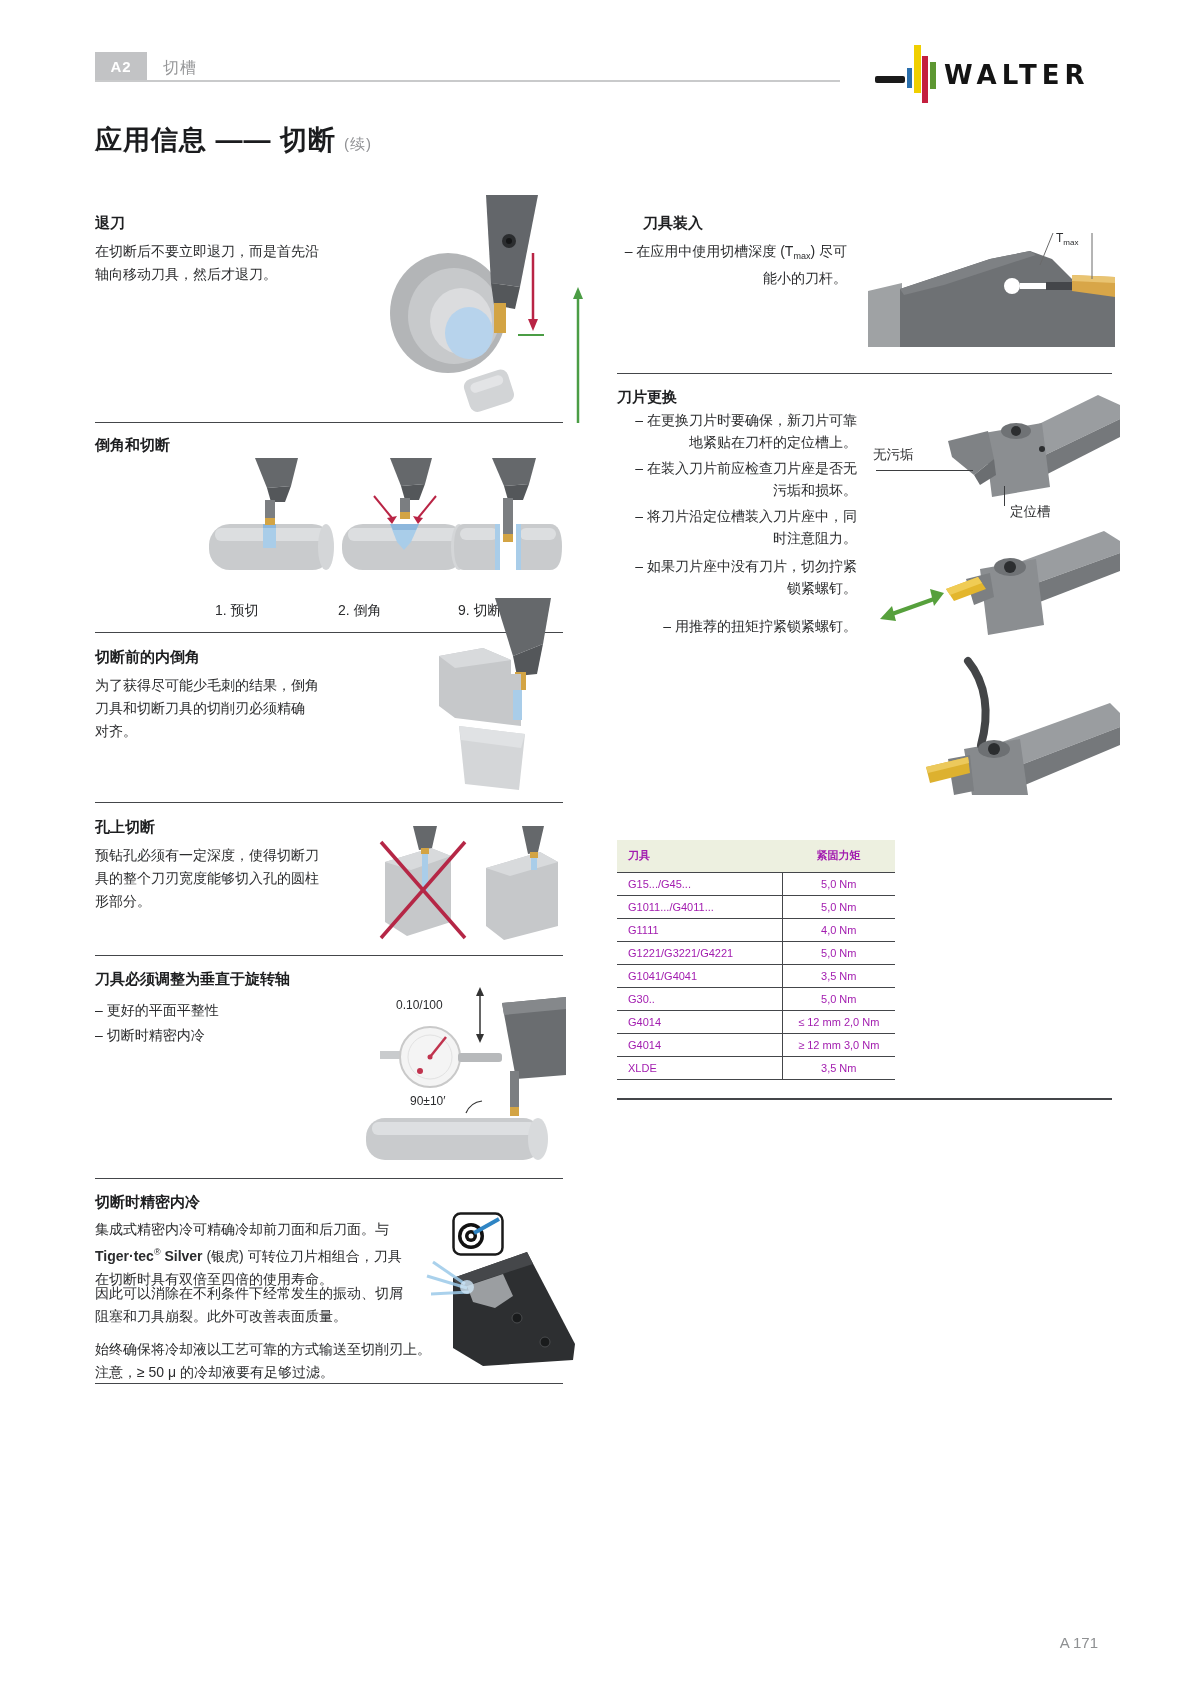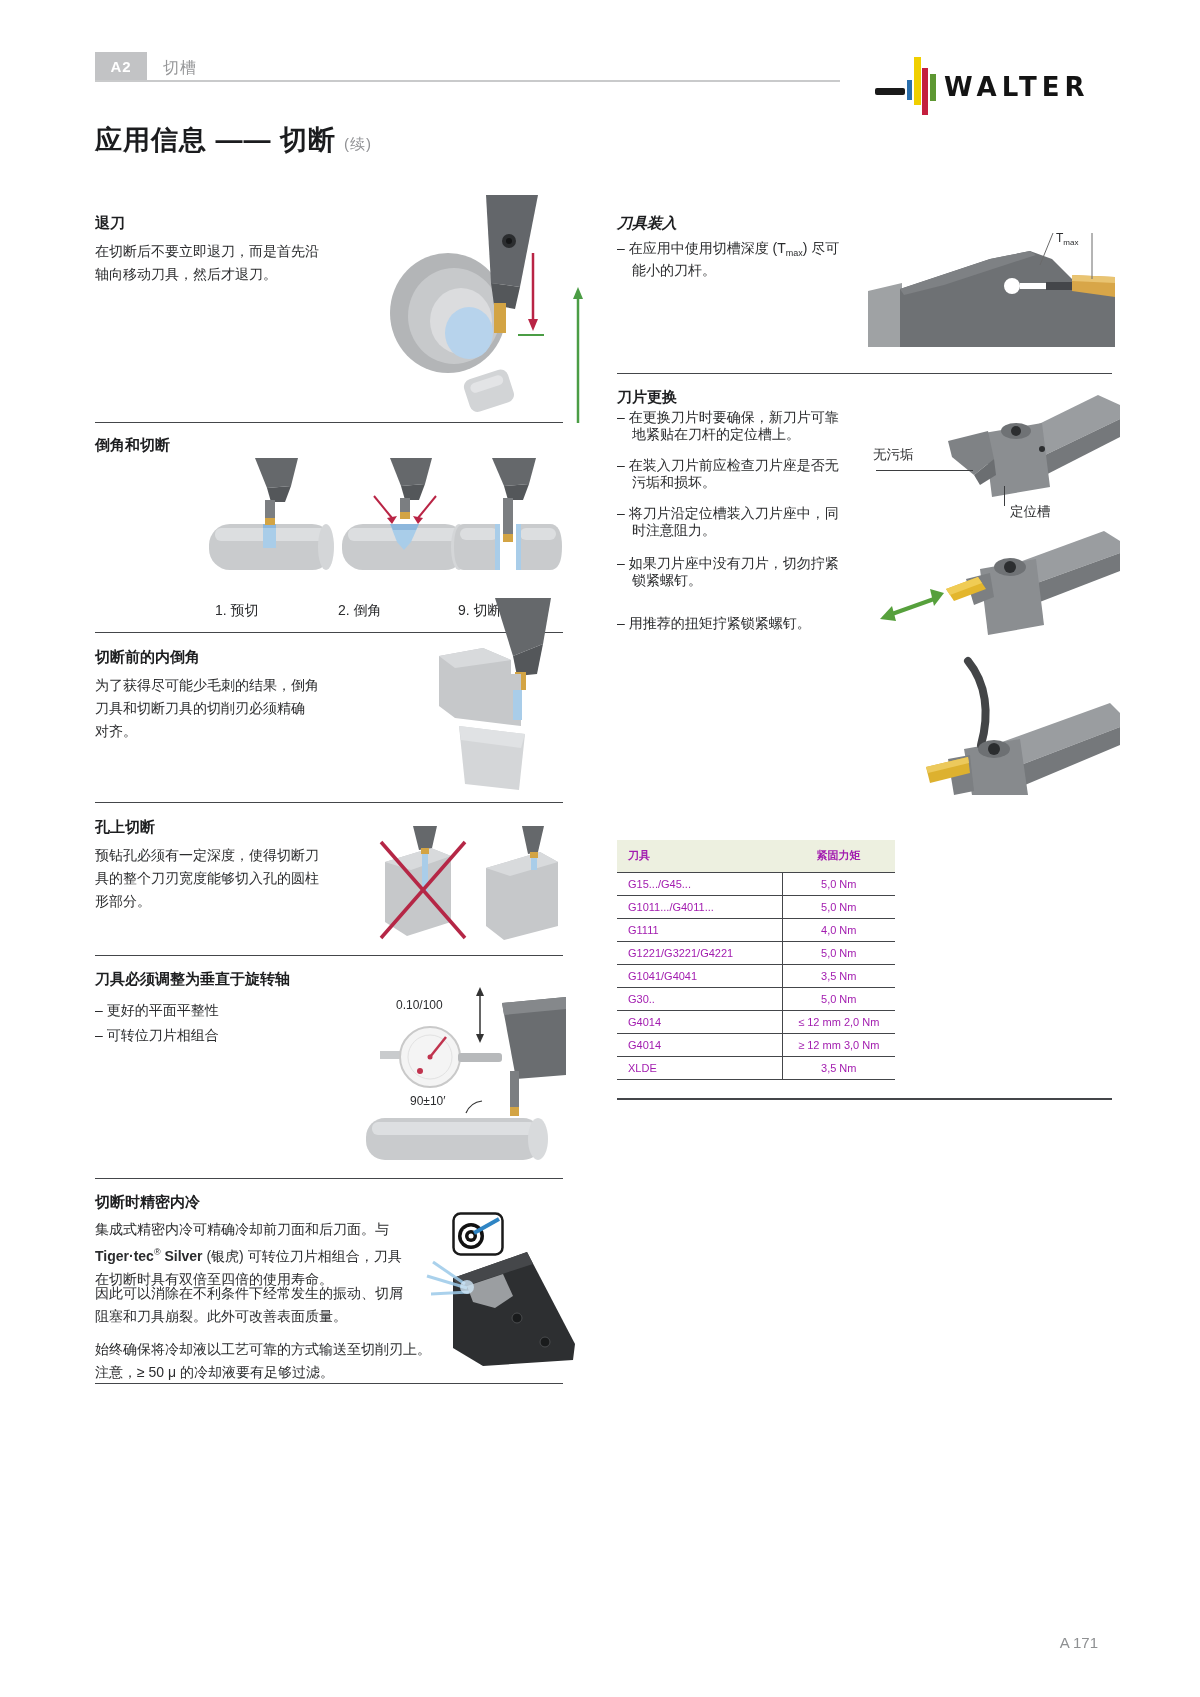"WALTER" .logo-bar { margin-top: 12px -> none }
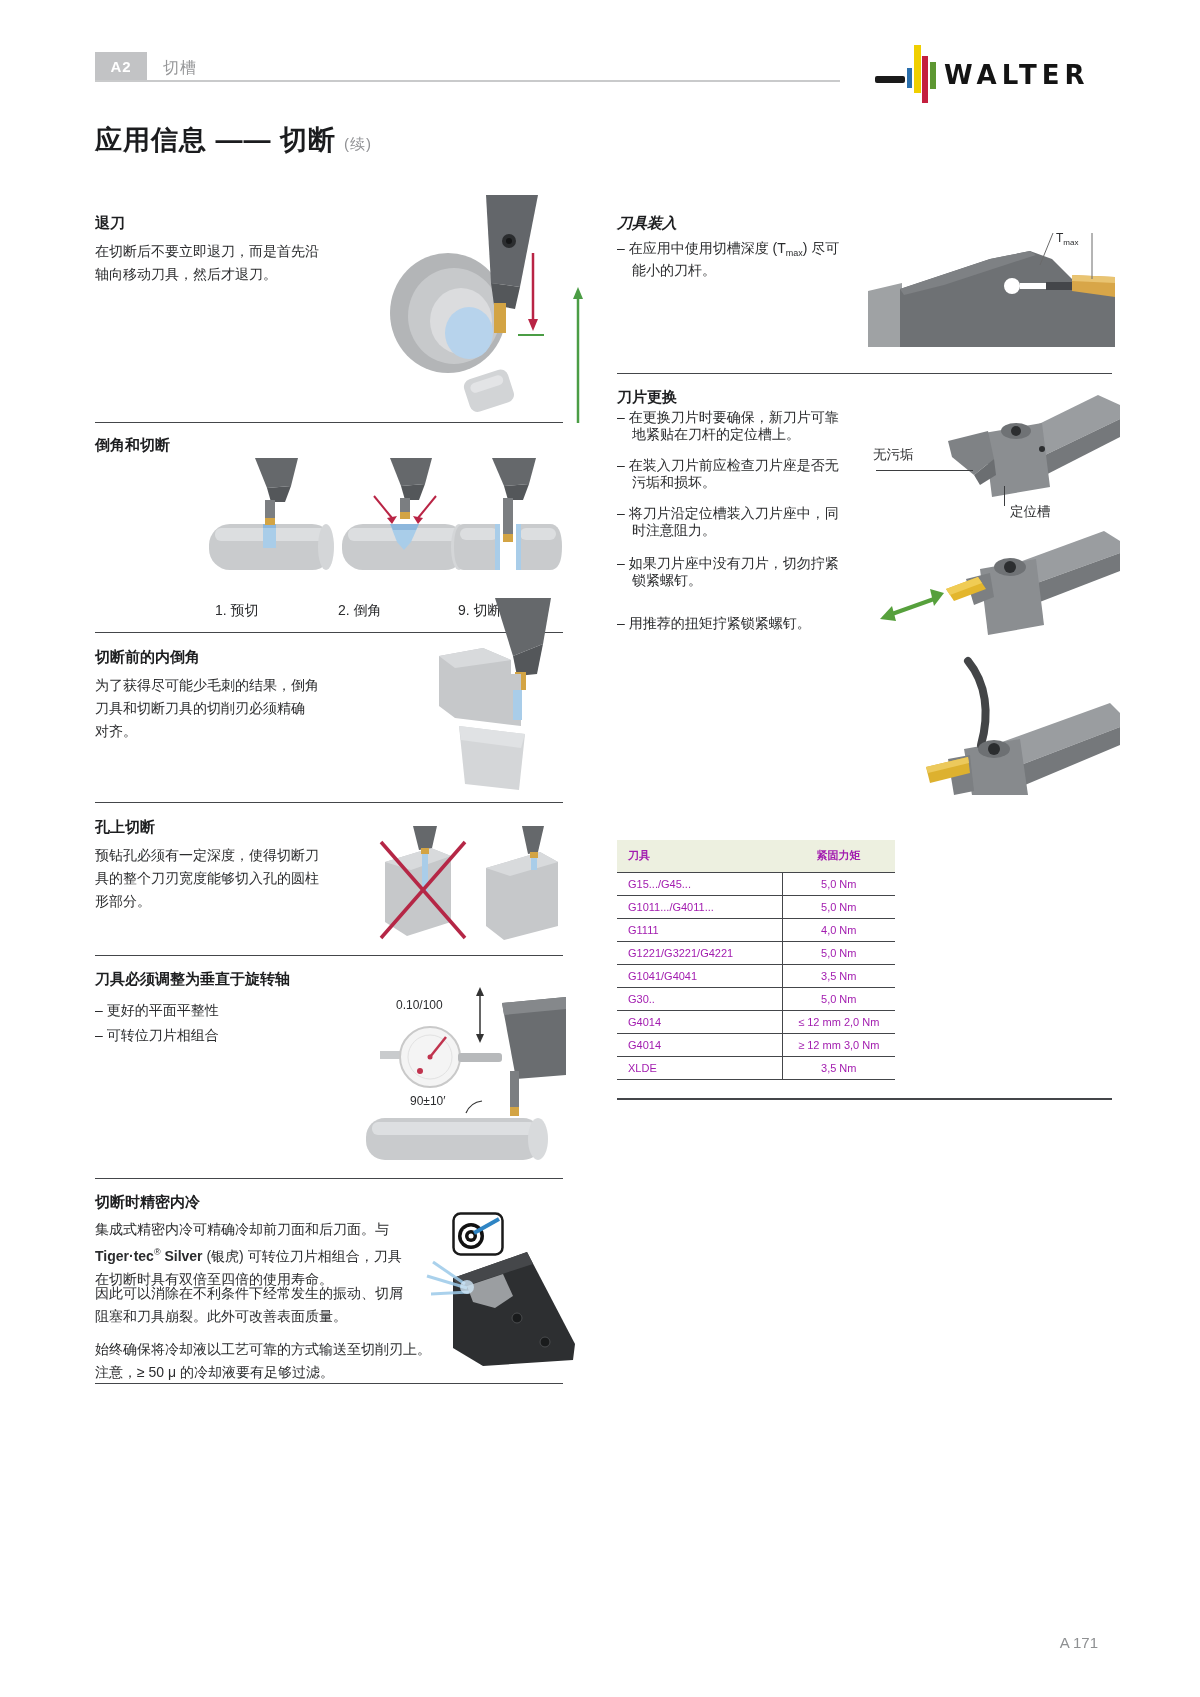"刀具装入" div.abs { font-style: italic -> none; left: 617px -> 643px }
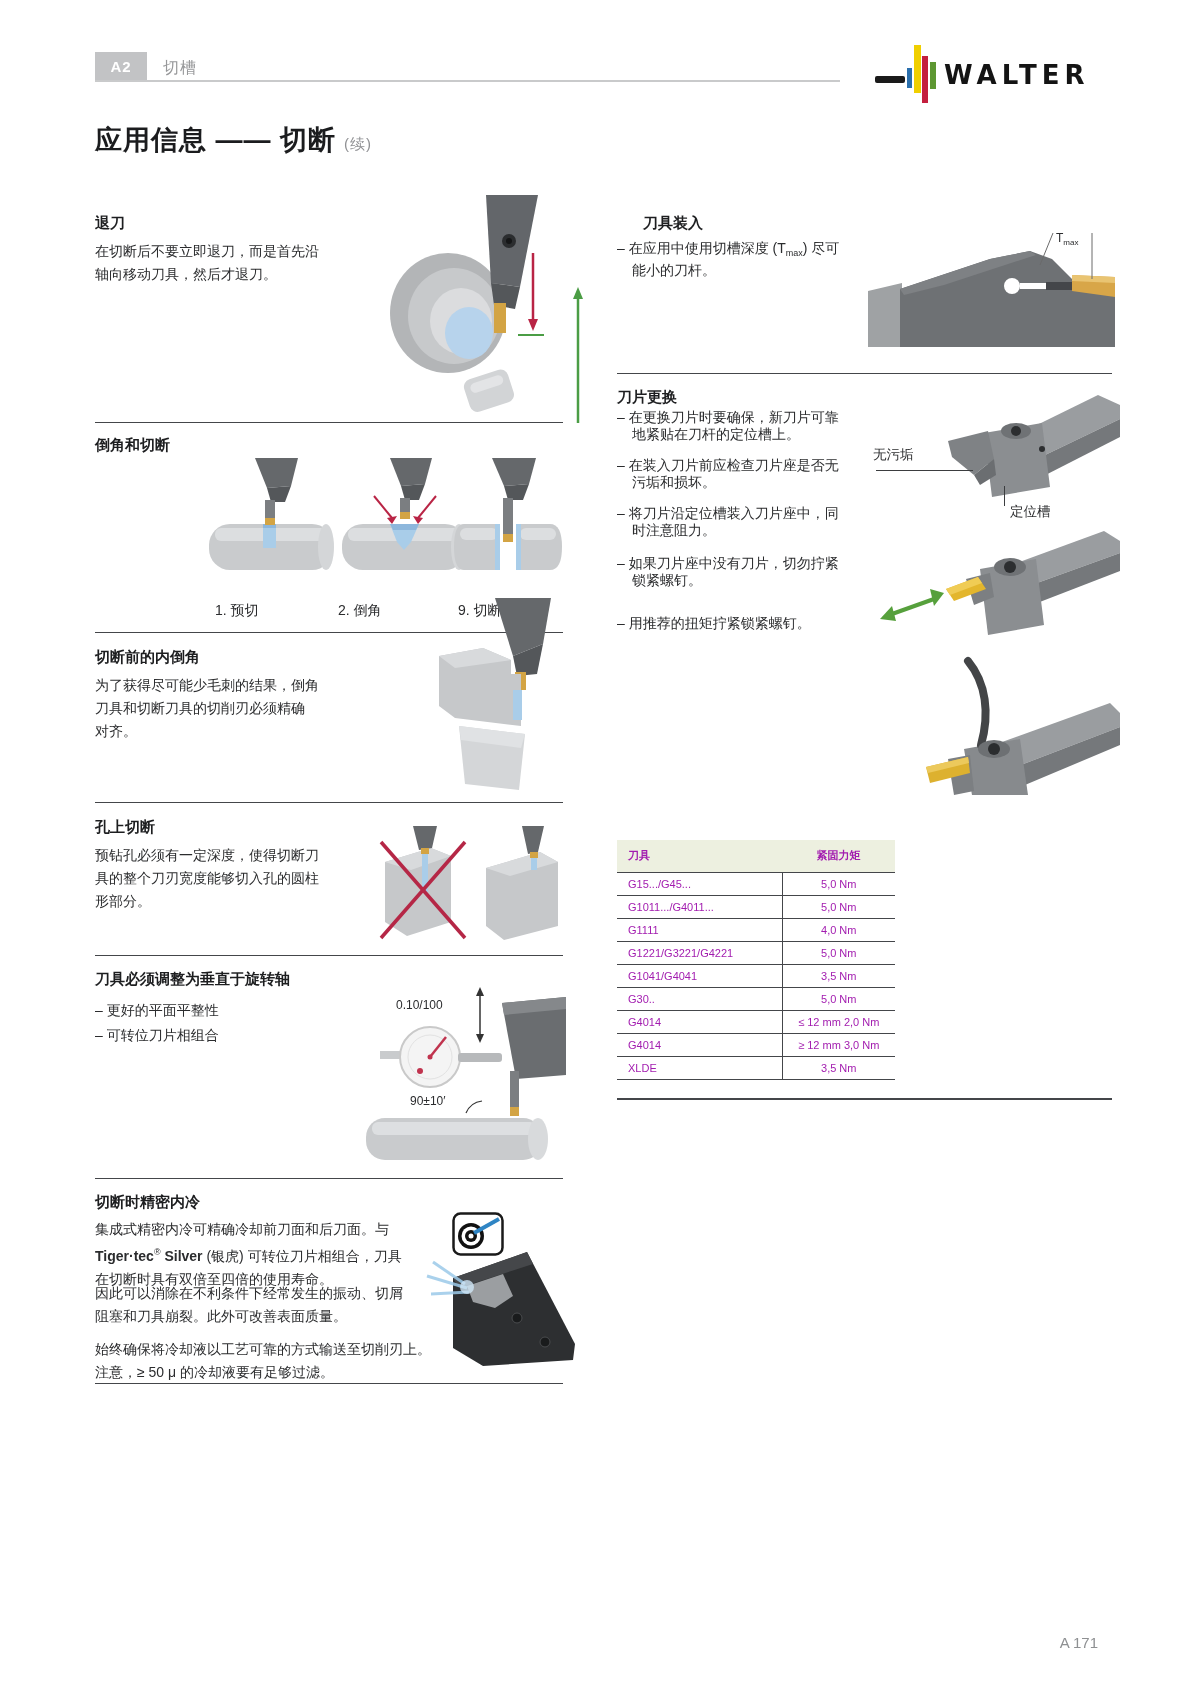"– 在应用中使用切槽深度 (Tmax) 尽可" .bullet { line-height: 17px -> 22px; text-align: none -> right }
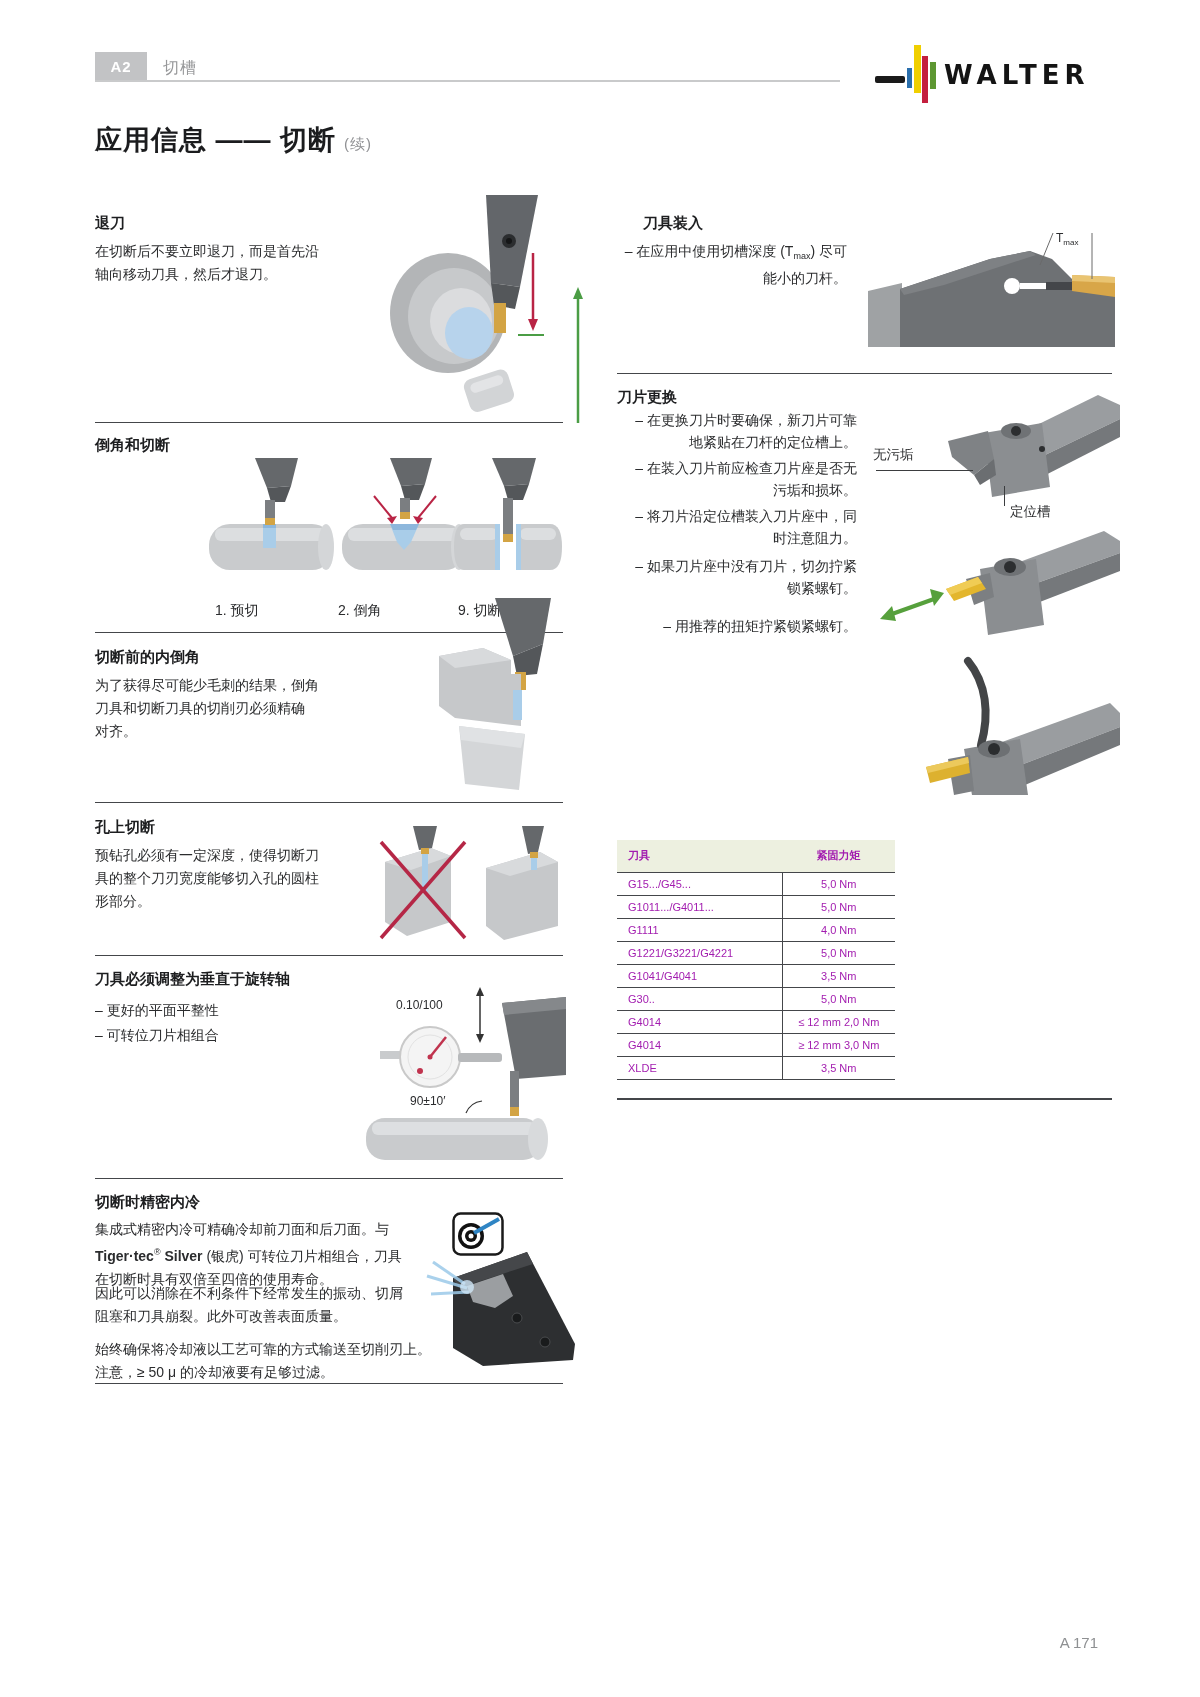"– 可转位刀片相组合" div.abs { text: 可转位刀片相组合 -> 切断时精密内冷 }
